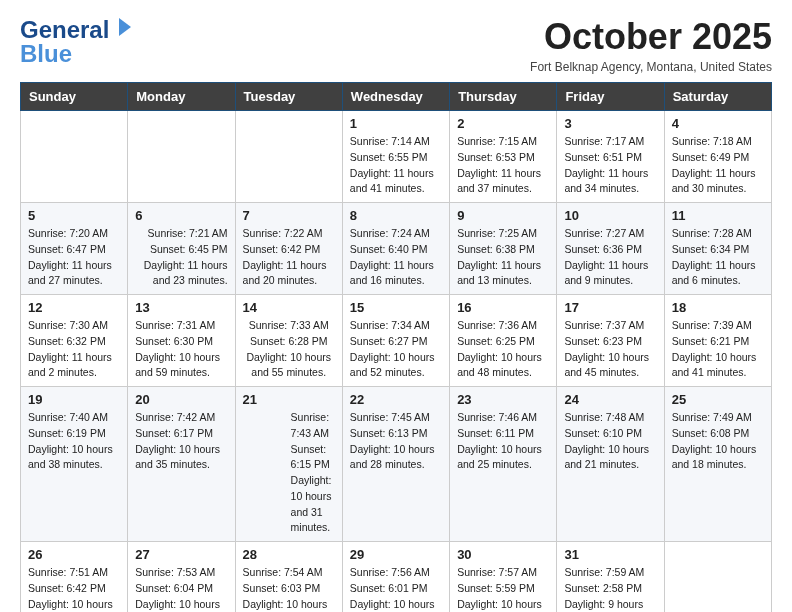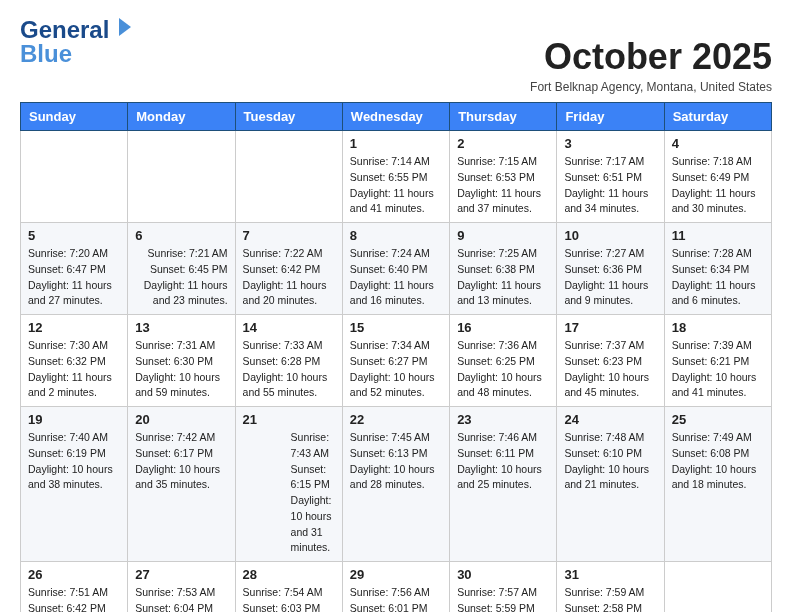"October 2025" .title-block { margin-top: 20px -> none }
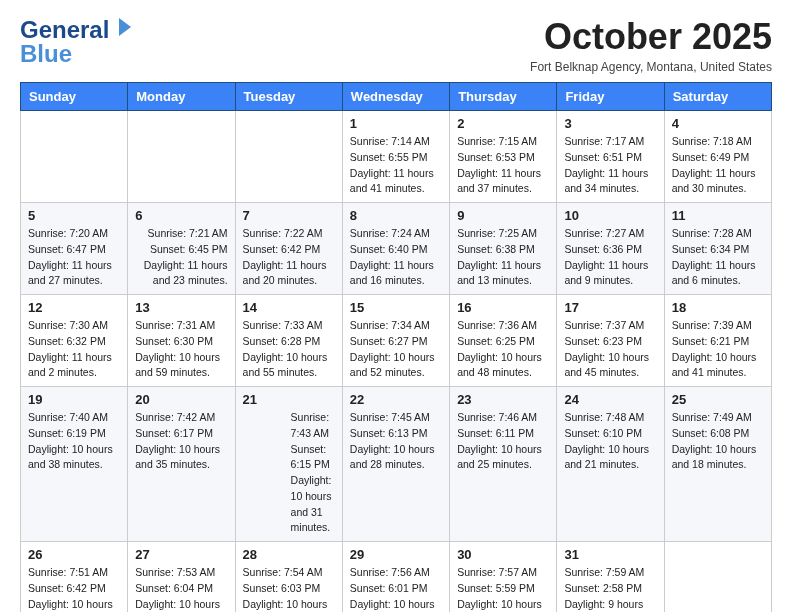"Sunday" .calendar th { background-color: #3b82f6 -> #404040 }
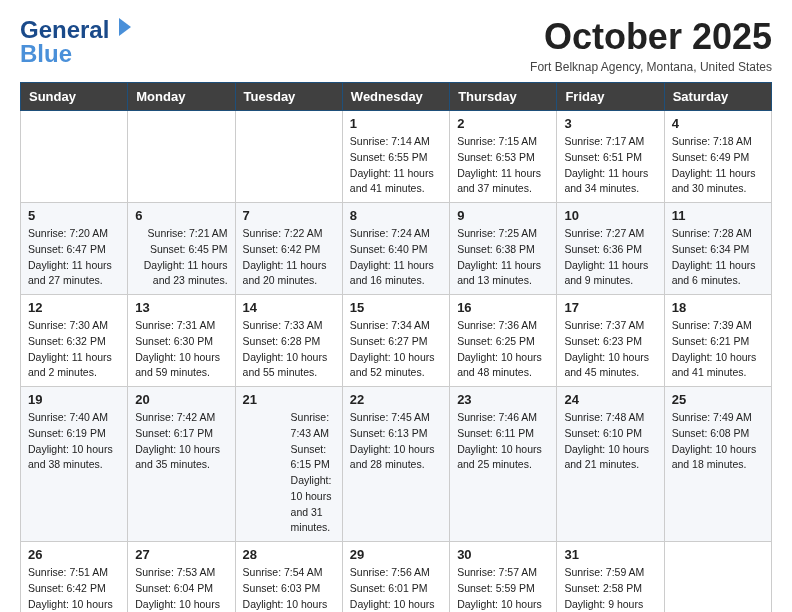"Sunrise: 7:33 AM" div.day-info { text-align: none -> center }
